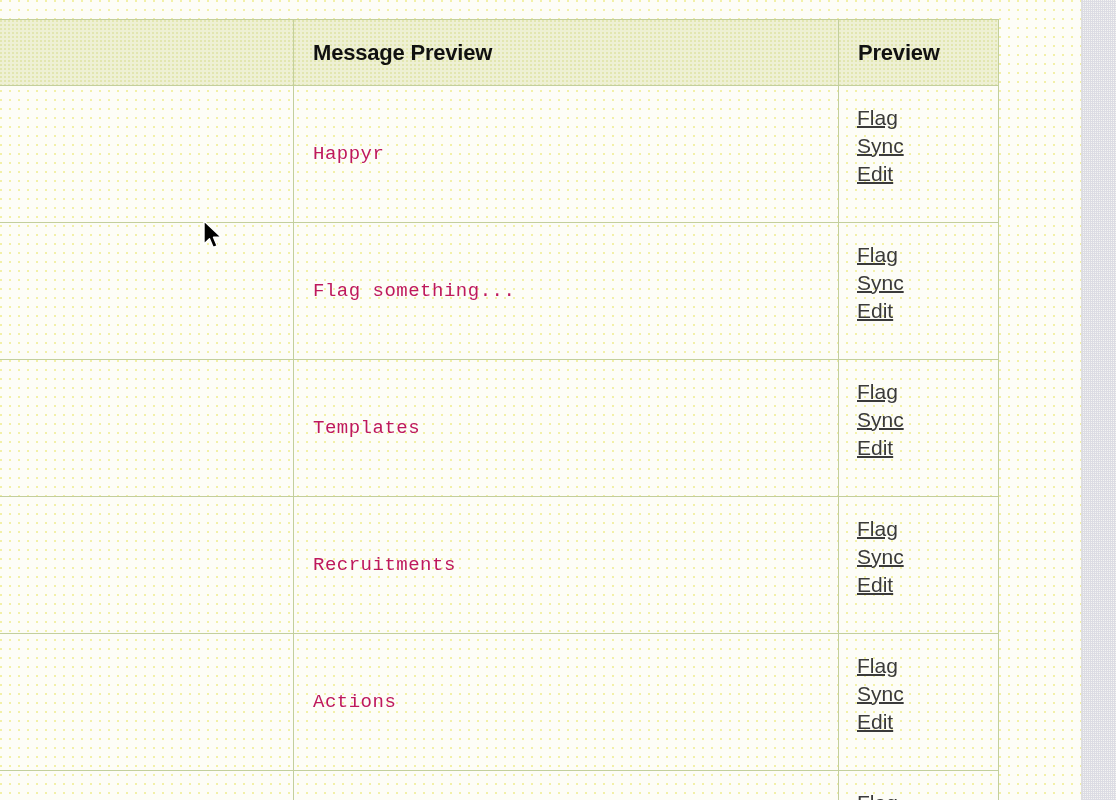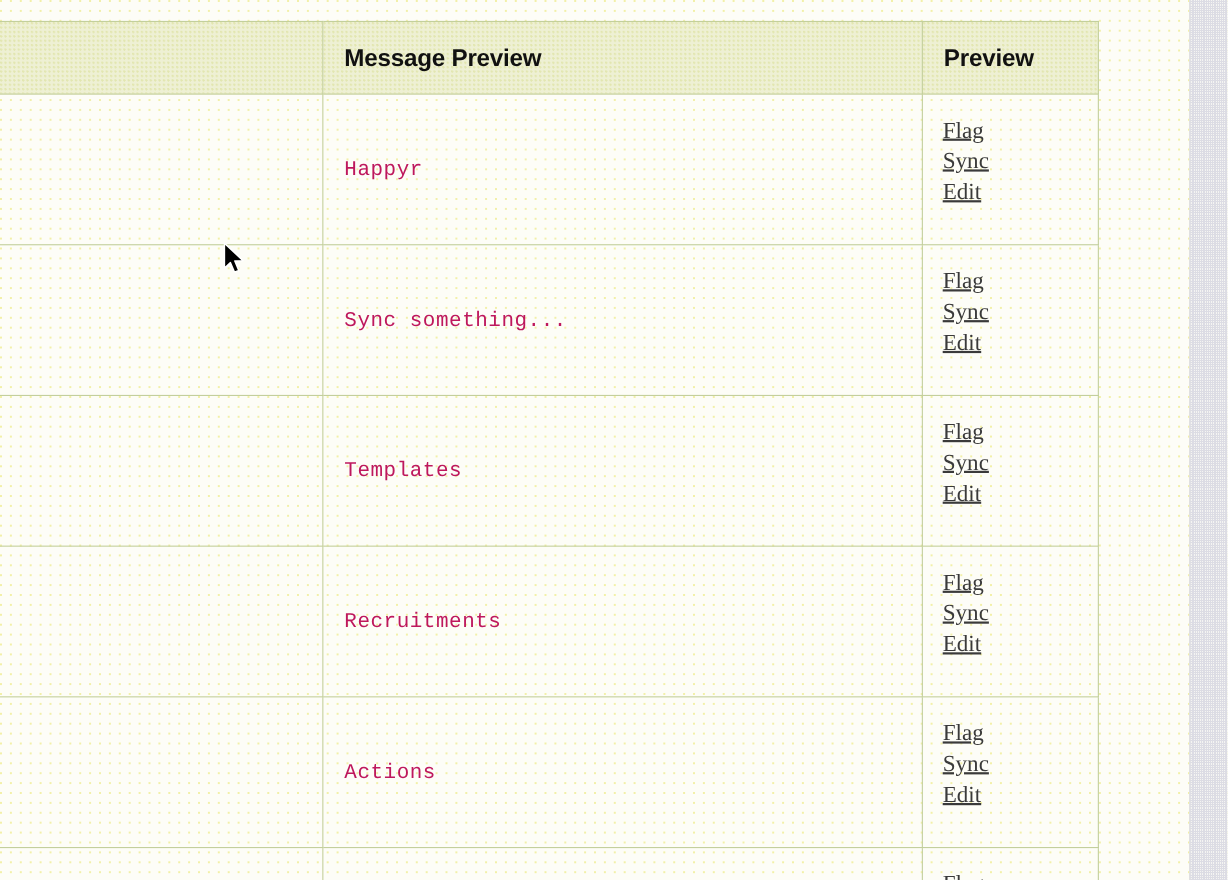"Flag" .action-link { font-family: Liberation Serif, serif -> Liberation Sans, sans-serif }
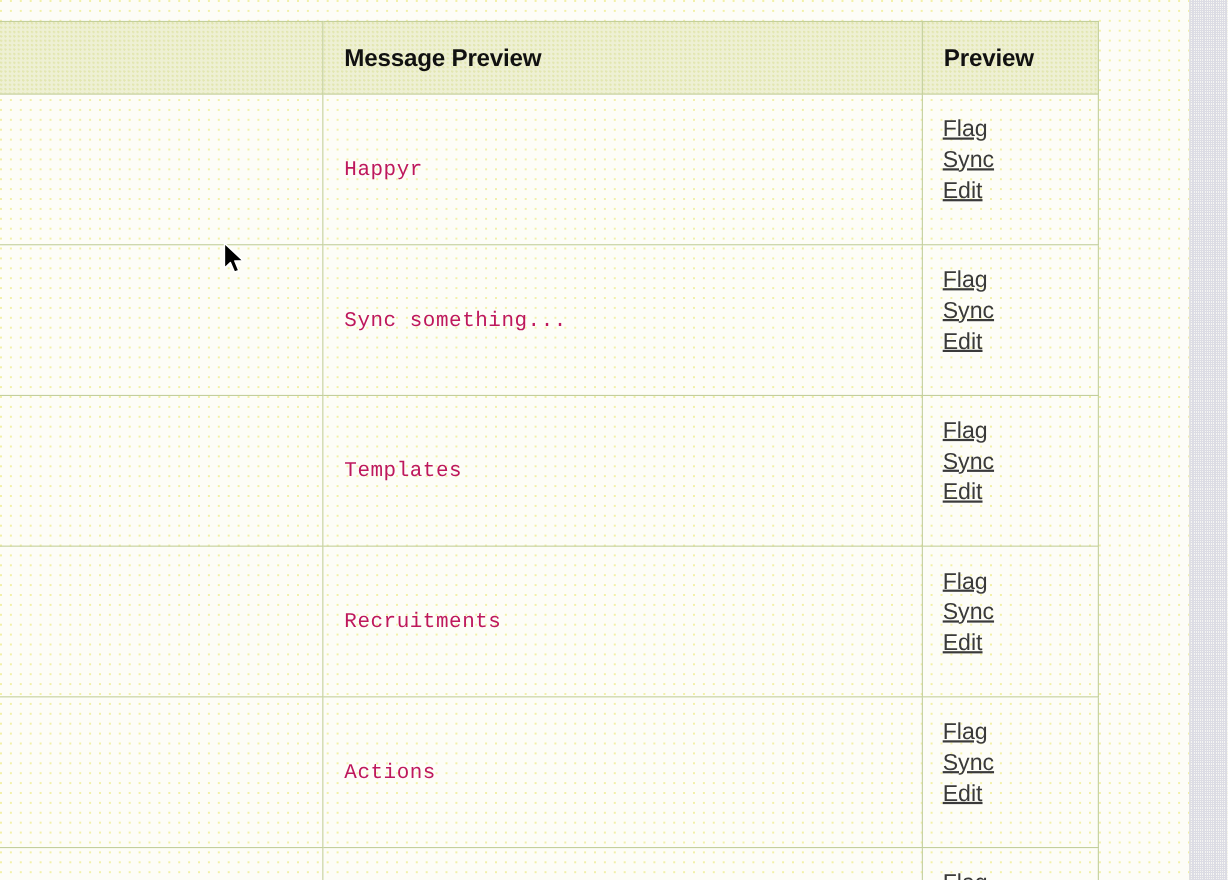"Sync something..." td.cell-preview { text: Sync -> Flag }
